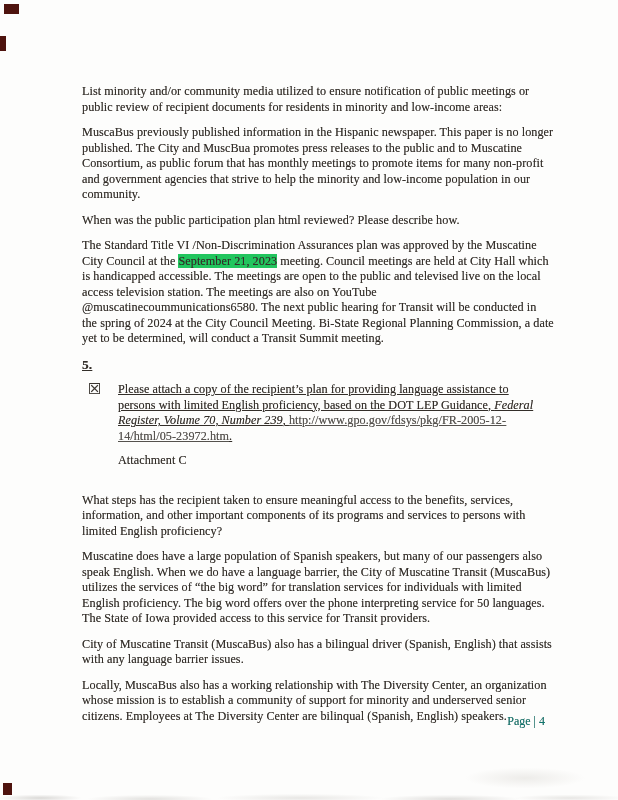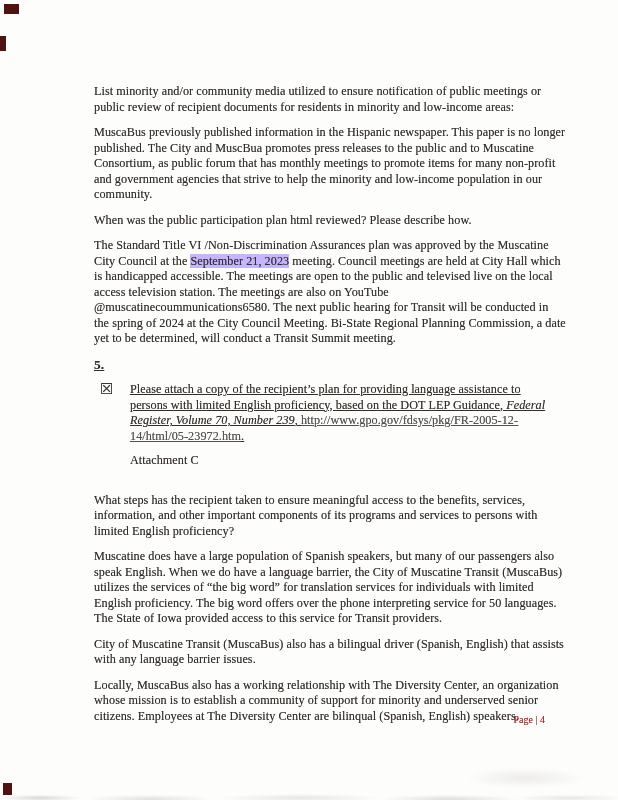"List minority and/or community media" .page { left: 94px -> 82px }
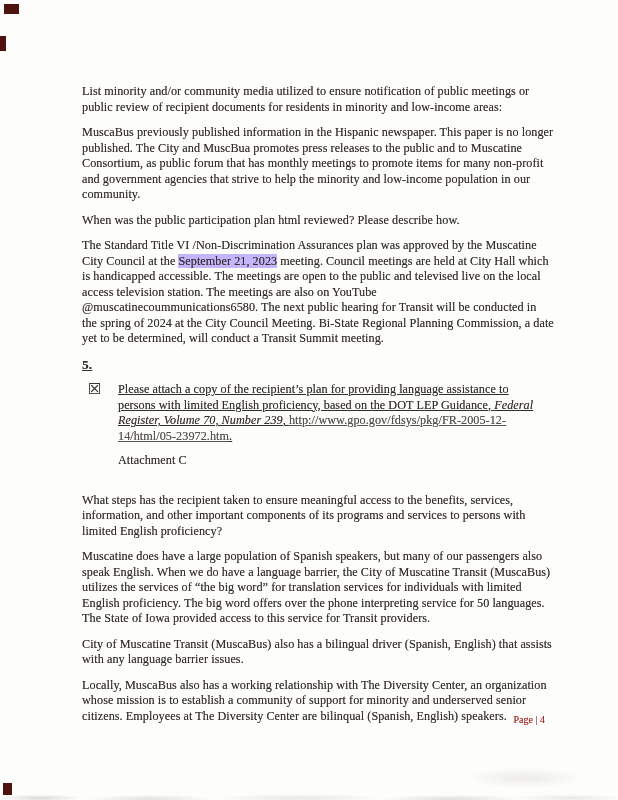"September 21, 2023" .hl { background: #c4b5fd -> #22c55e }
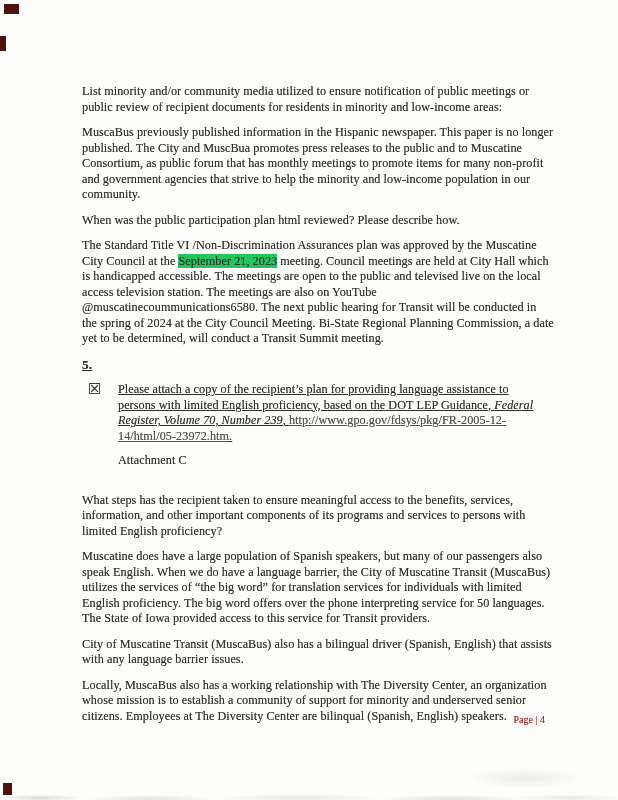"Page | 4" .footer { color: #b91c1c -> #0f766e; font-size: 10px -> 12px }
